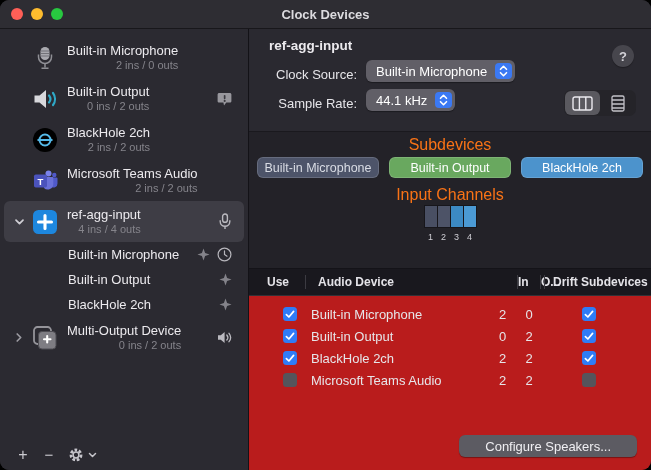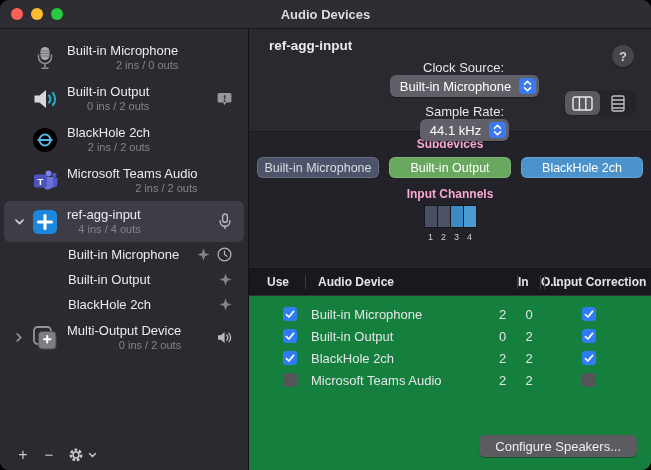"Audio Devices" div.wtitle { text: Audio -> Clock }
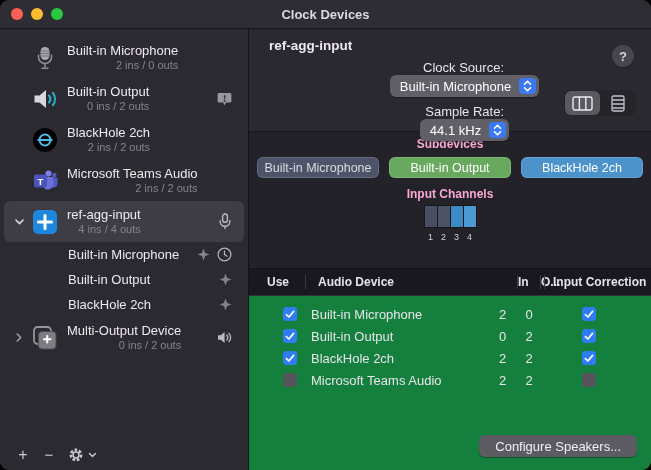"Clock Source:" .frow { align-items: center -> flex-end; flex-direction: column -> none }
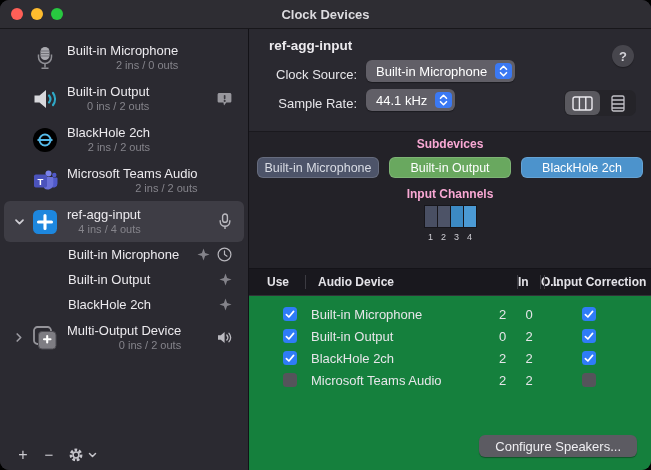"Subdevices" .sectitle { color: #f9a8d4 -> #f97316; font-size: 12px -> 16px; font-weight: bold -> normal }
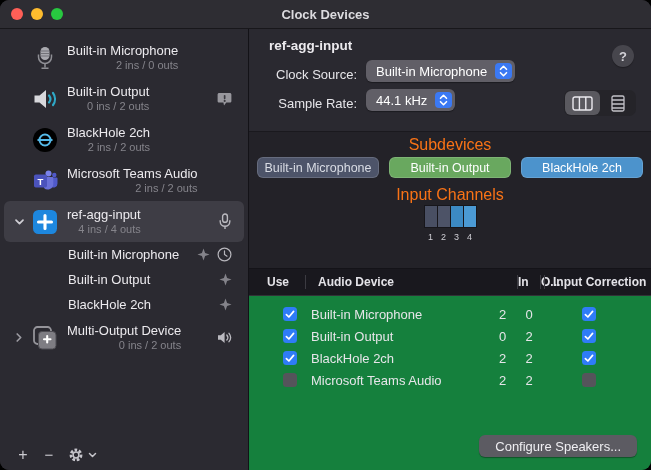"Use" .tablearea { background: #15803d -> #b91c1c }
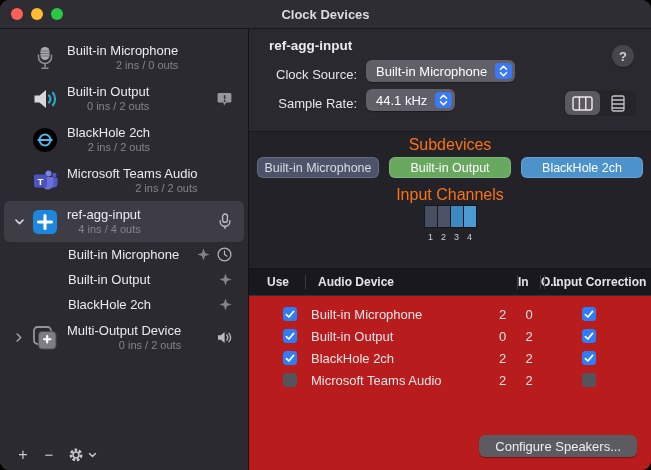"Input Correction" span.hc { text: Input Correction -> Drift Subdevices }
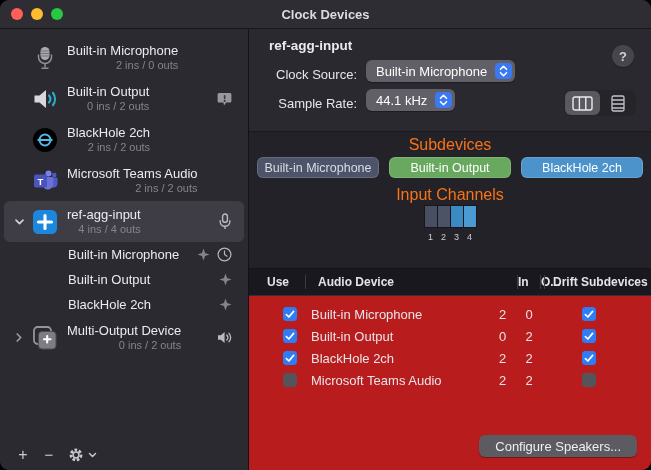"Configure Speakers..." .confbtn { padding: 0 16px -> 0 26px }
